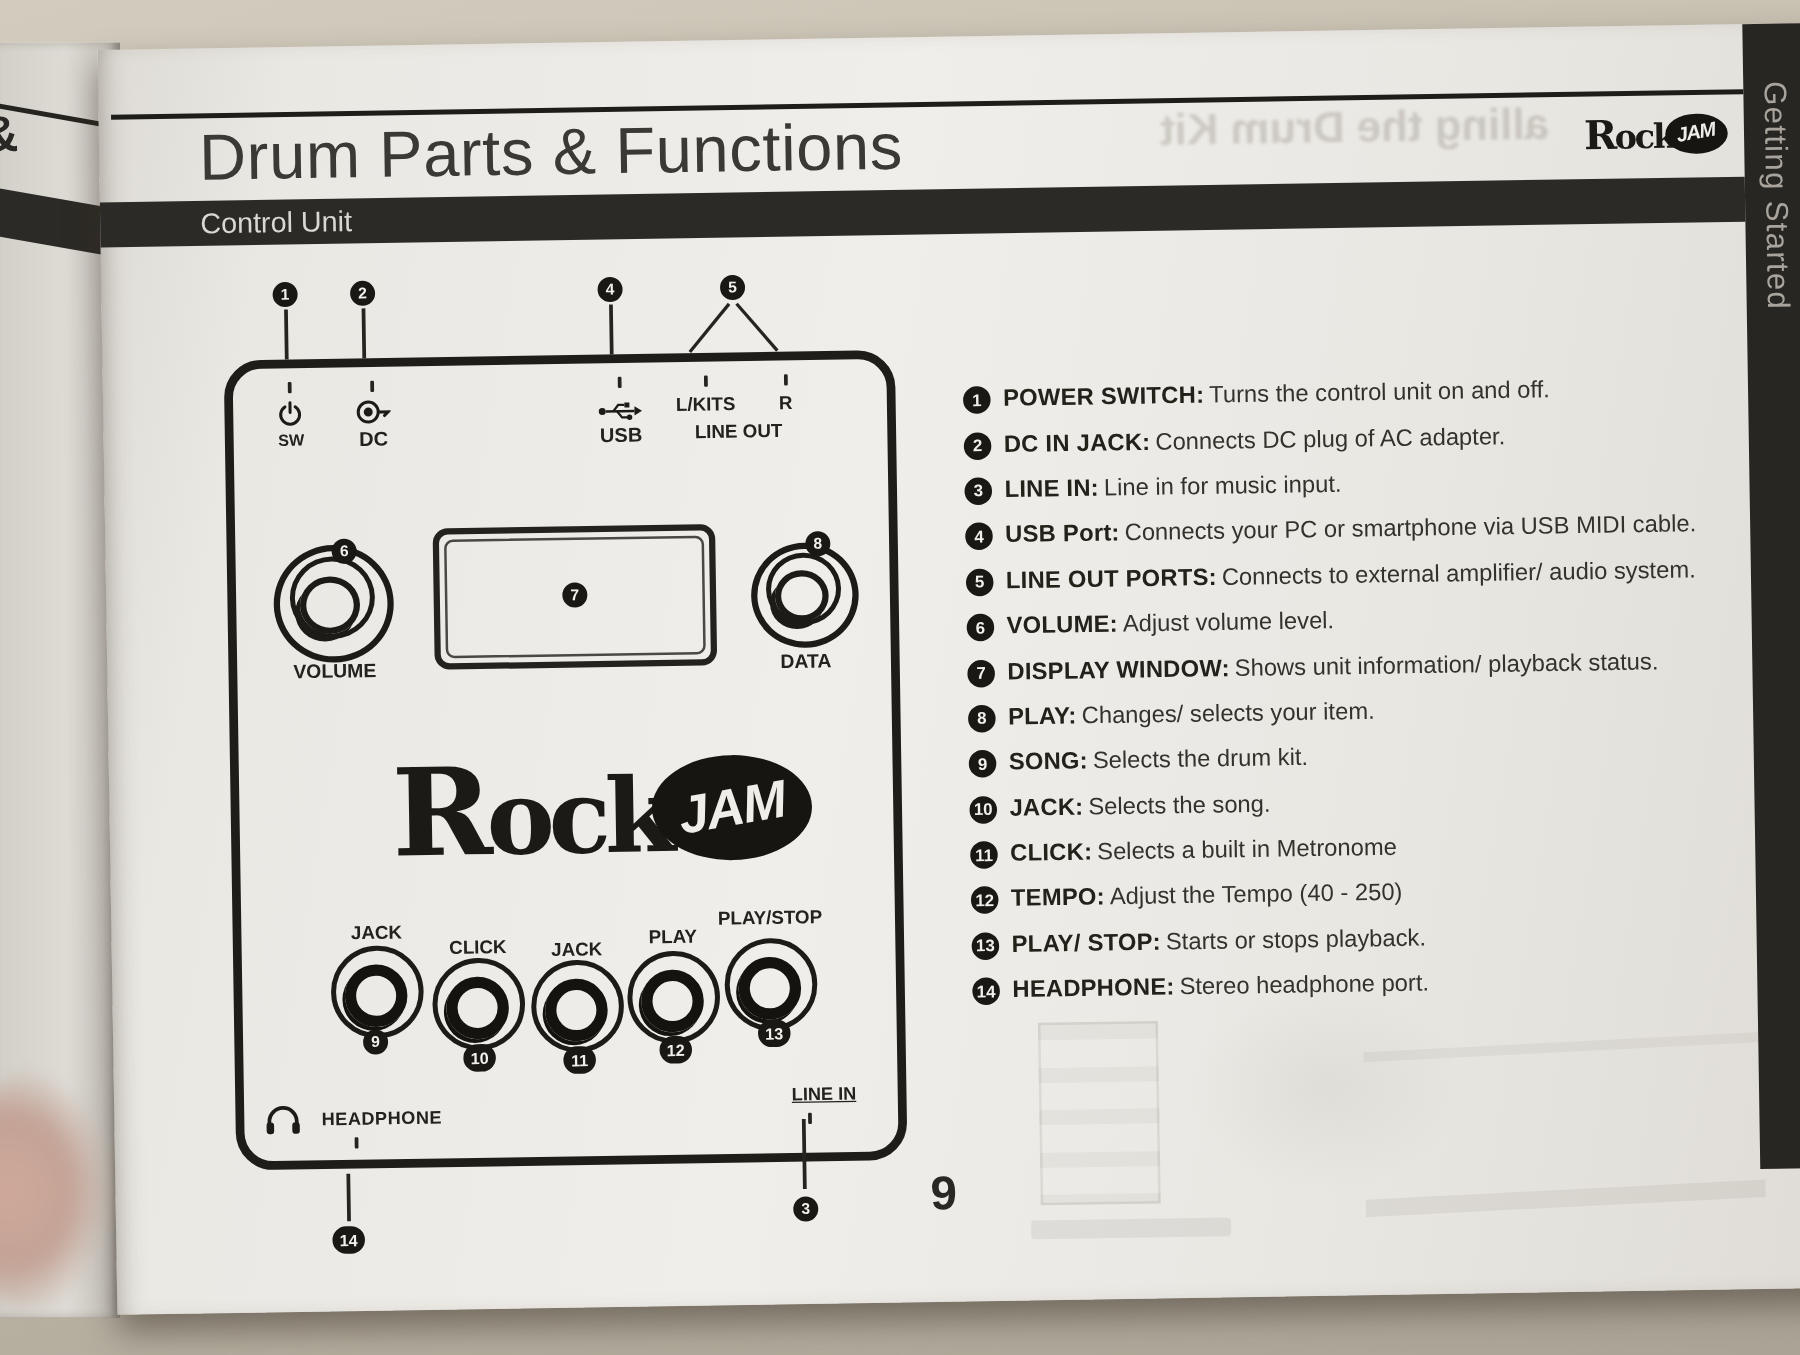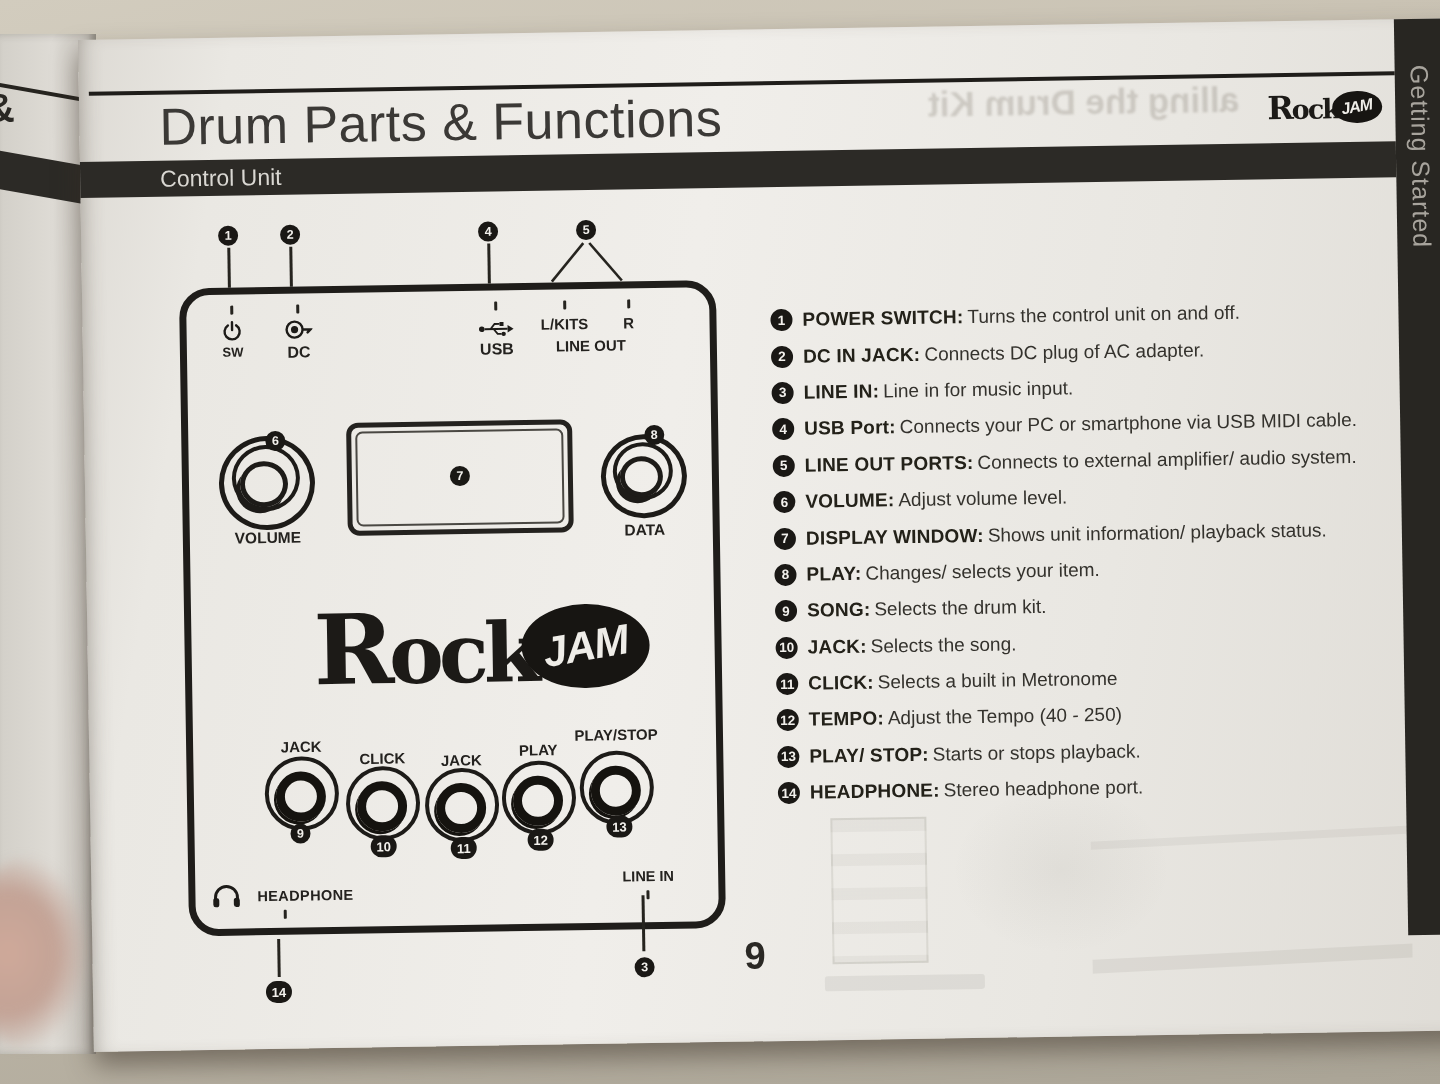"LINE IN" div.plabel { left: 453px -> 464px; text-decoration: none -> underline }
